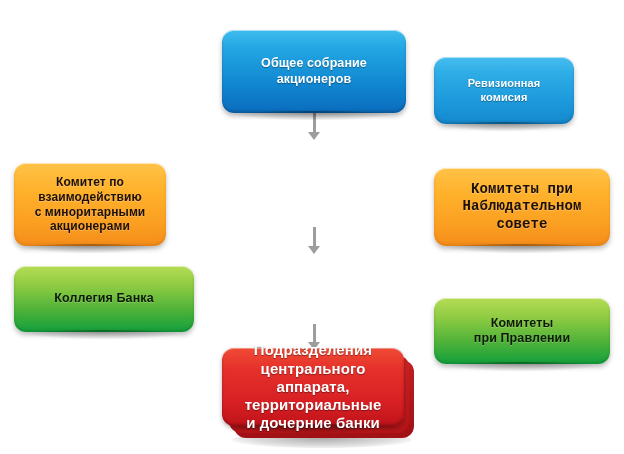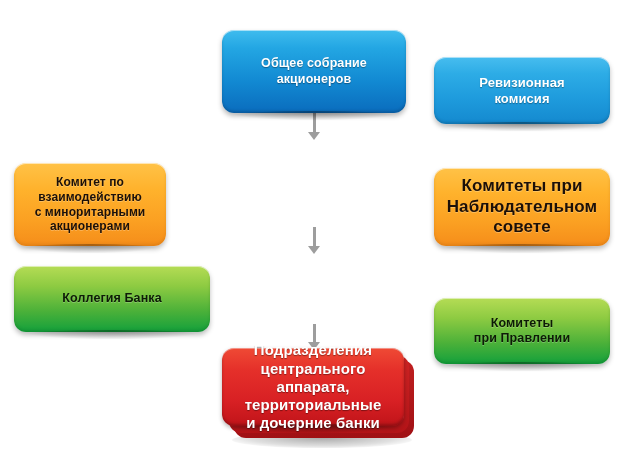"Ревизионная" div.node { font-size: 13px -> 11px; width: 176px -> 140px }
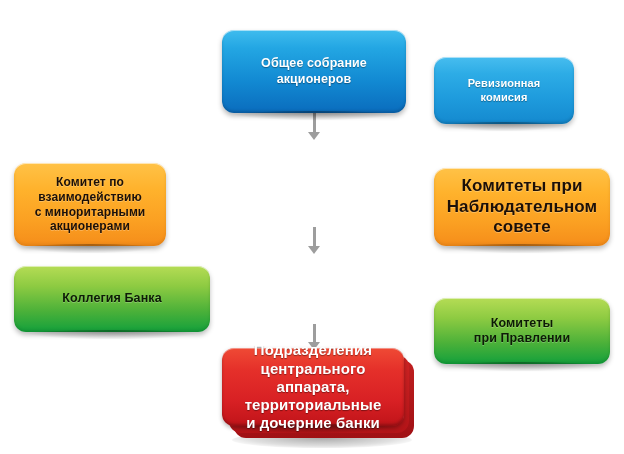"Комитеты при" div.node { font-family: none -> Liberation Mono, monospace; font-size: 17px -> 14px }
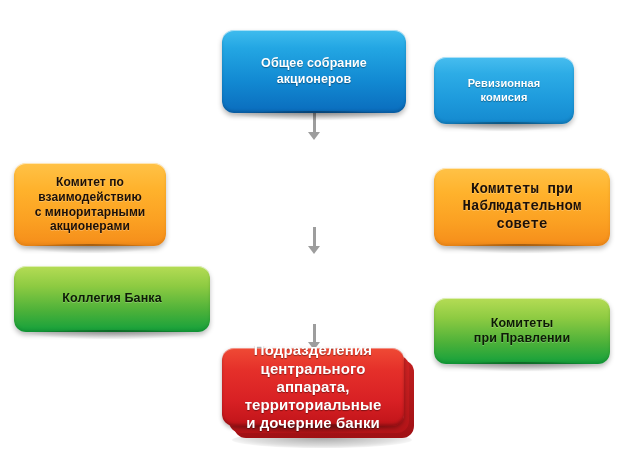"Коллегия Банка" div.node { width: 196px -> 180px }
